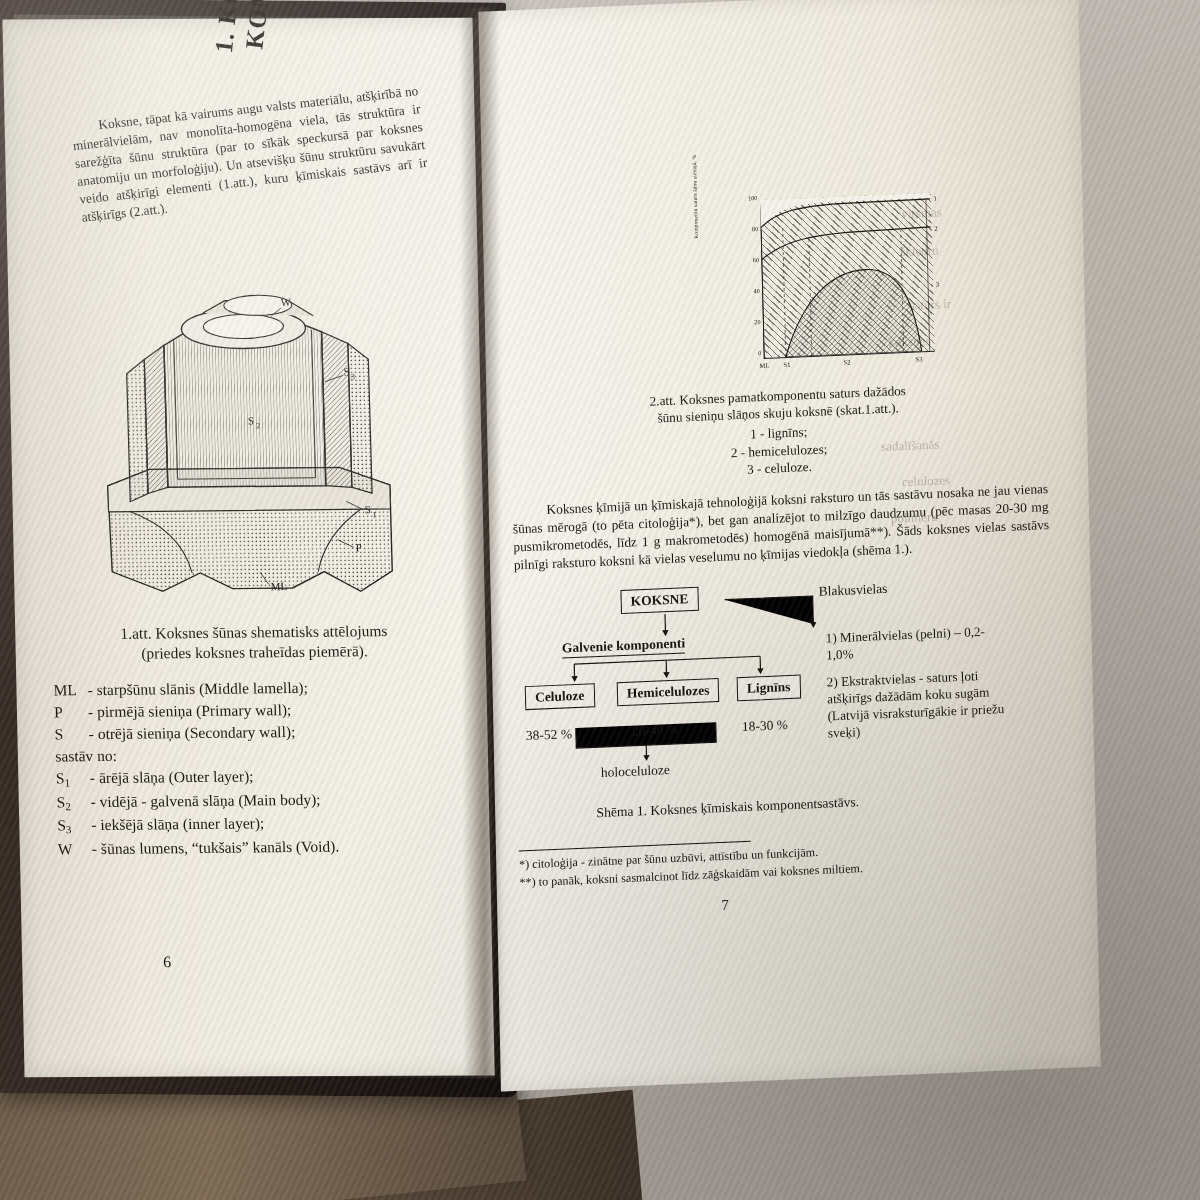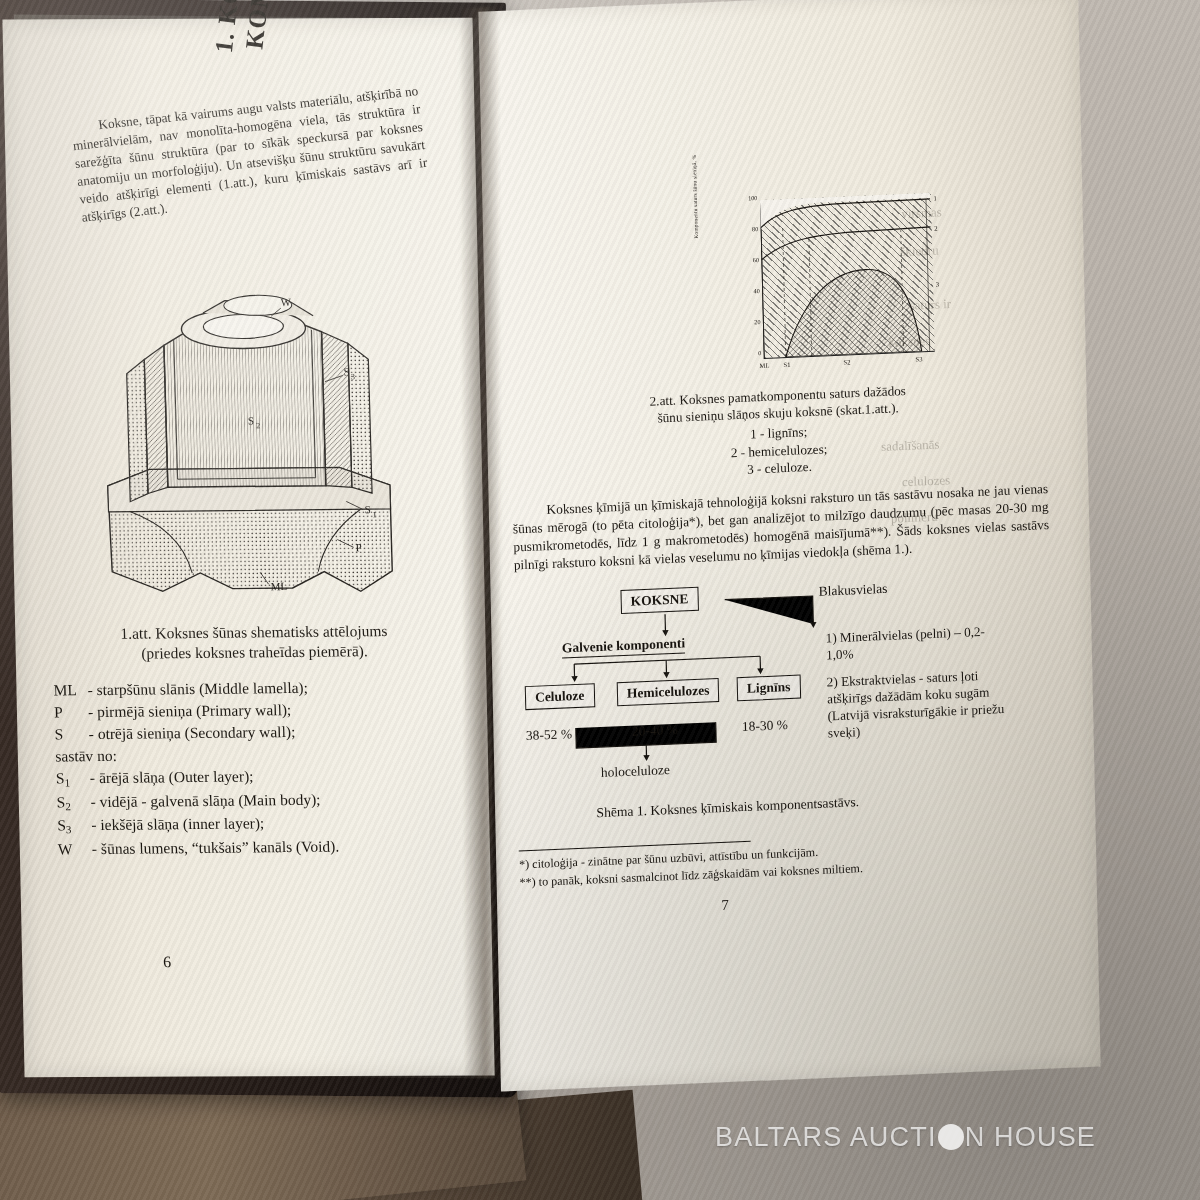"BALTARS AUCTI N HOUSE" div { html: <div>BALTARS AUCTI<span></span>N HOUSE</div> -> none }
